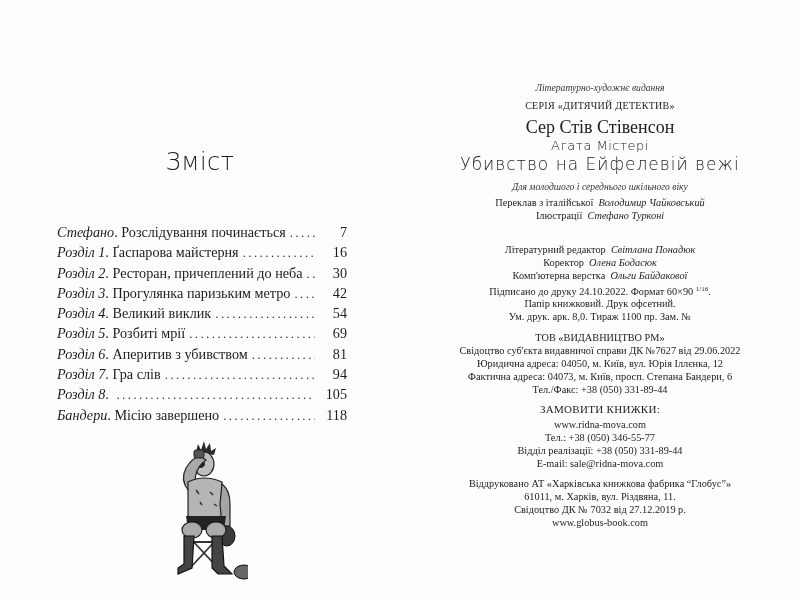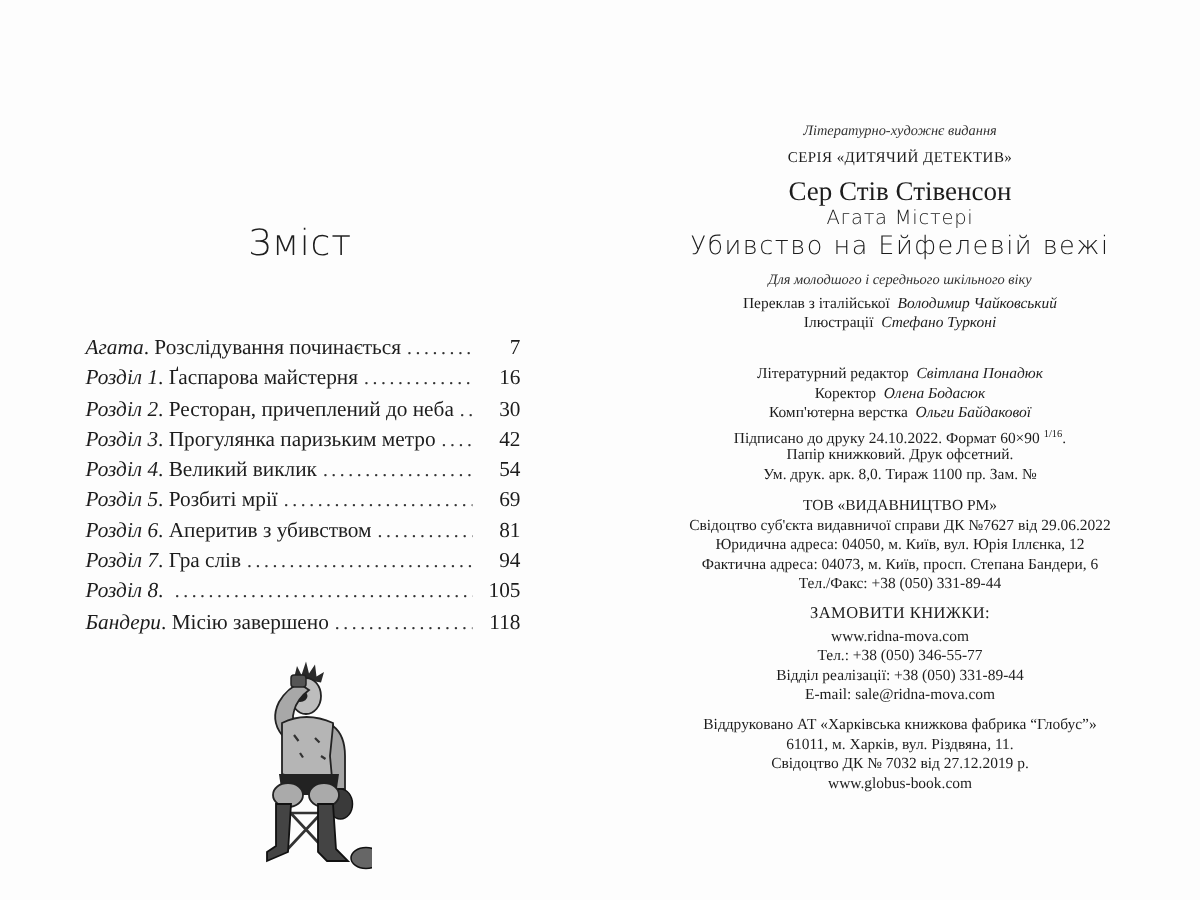"Агата" span.pre { text: Агата -> Стефано }
